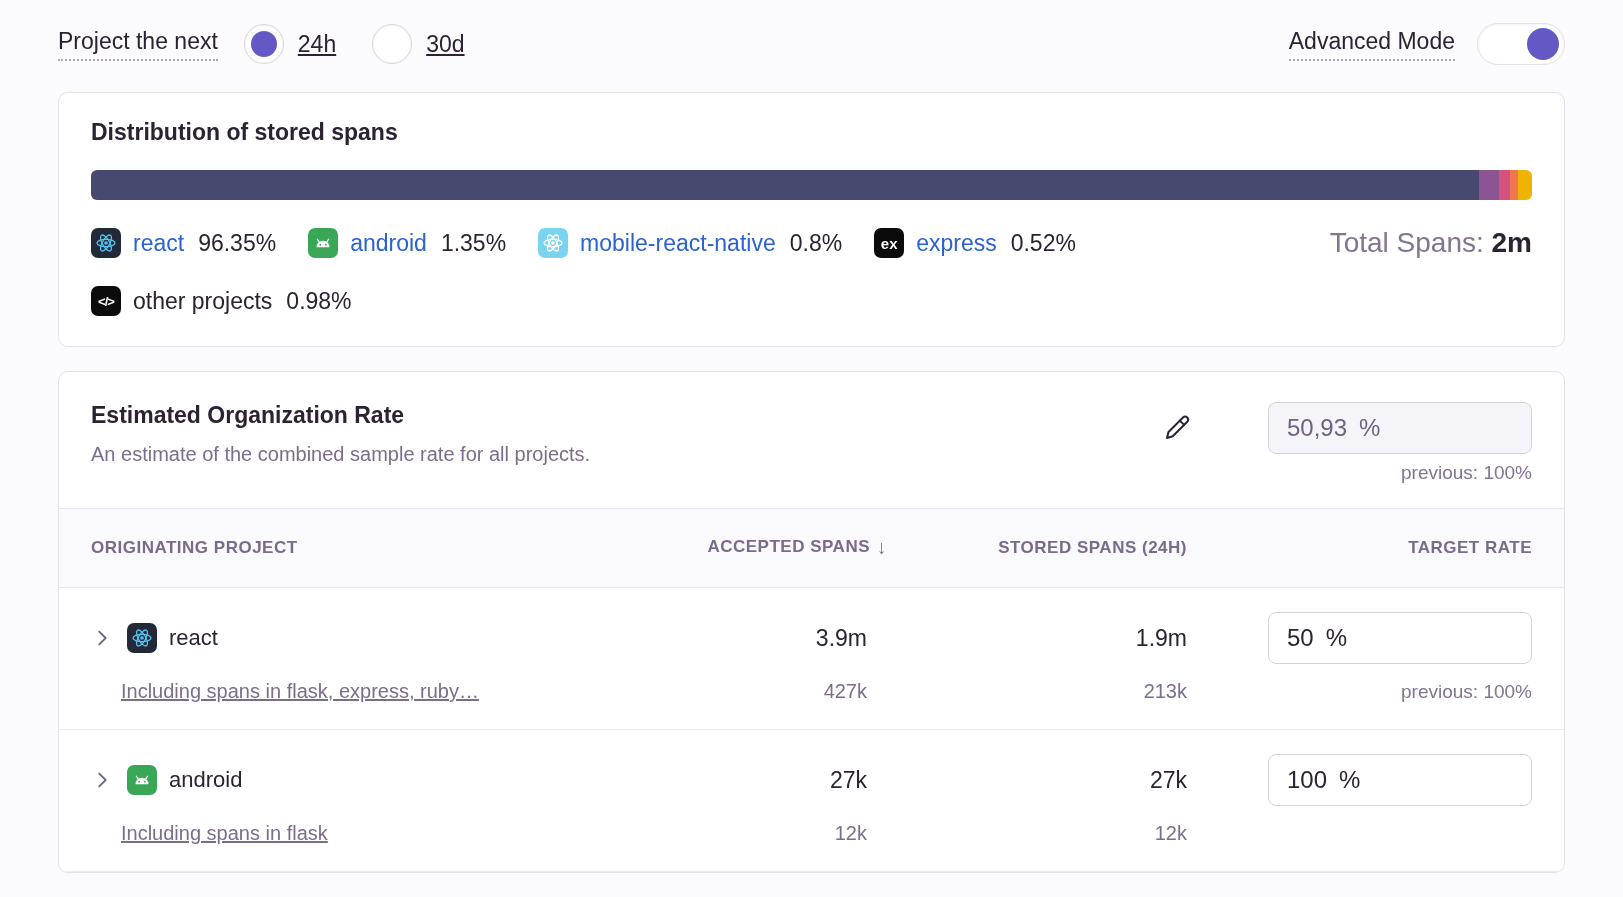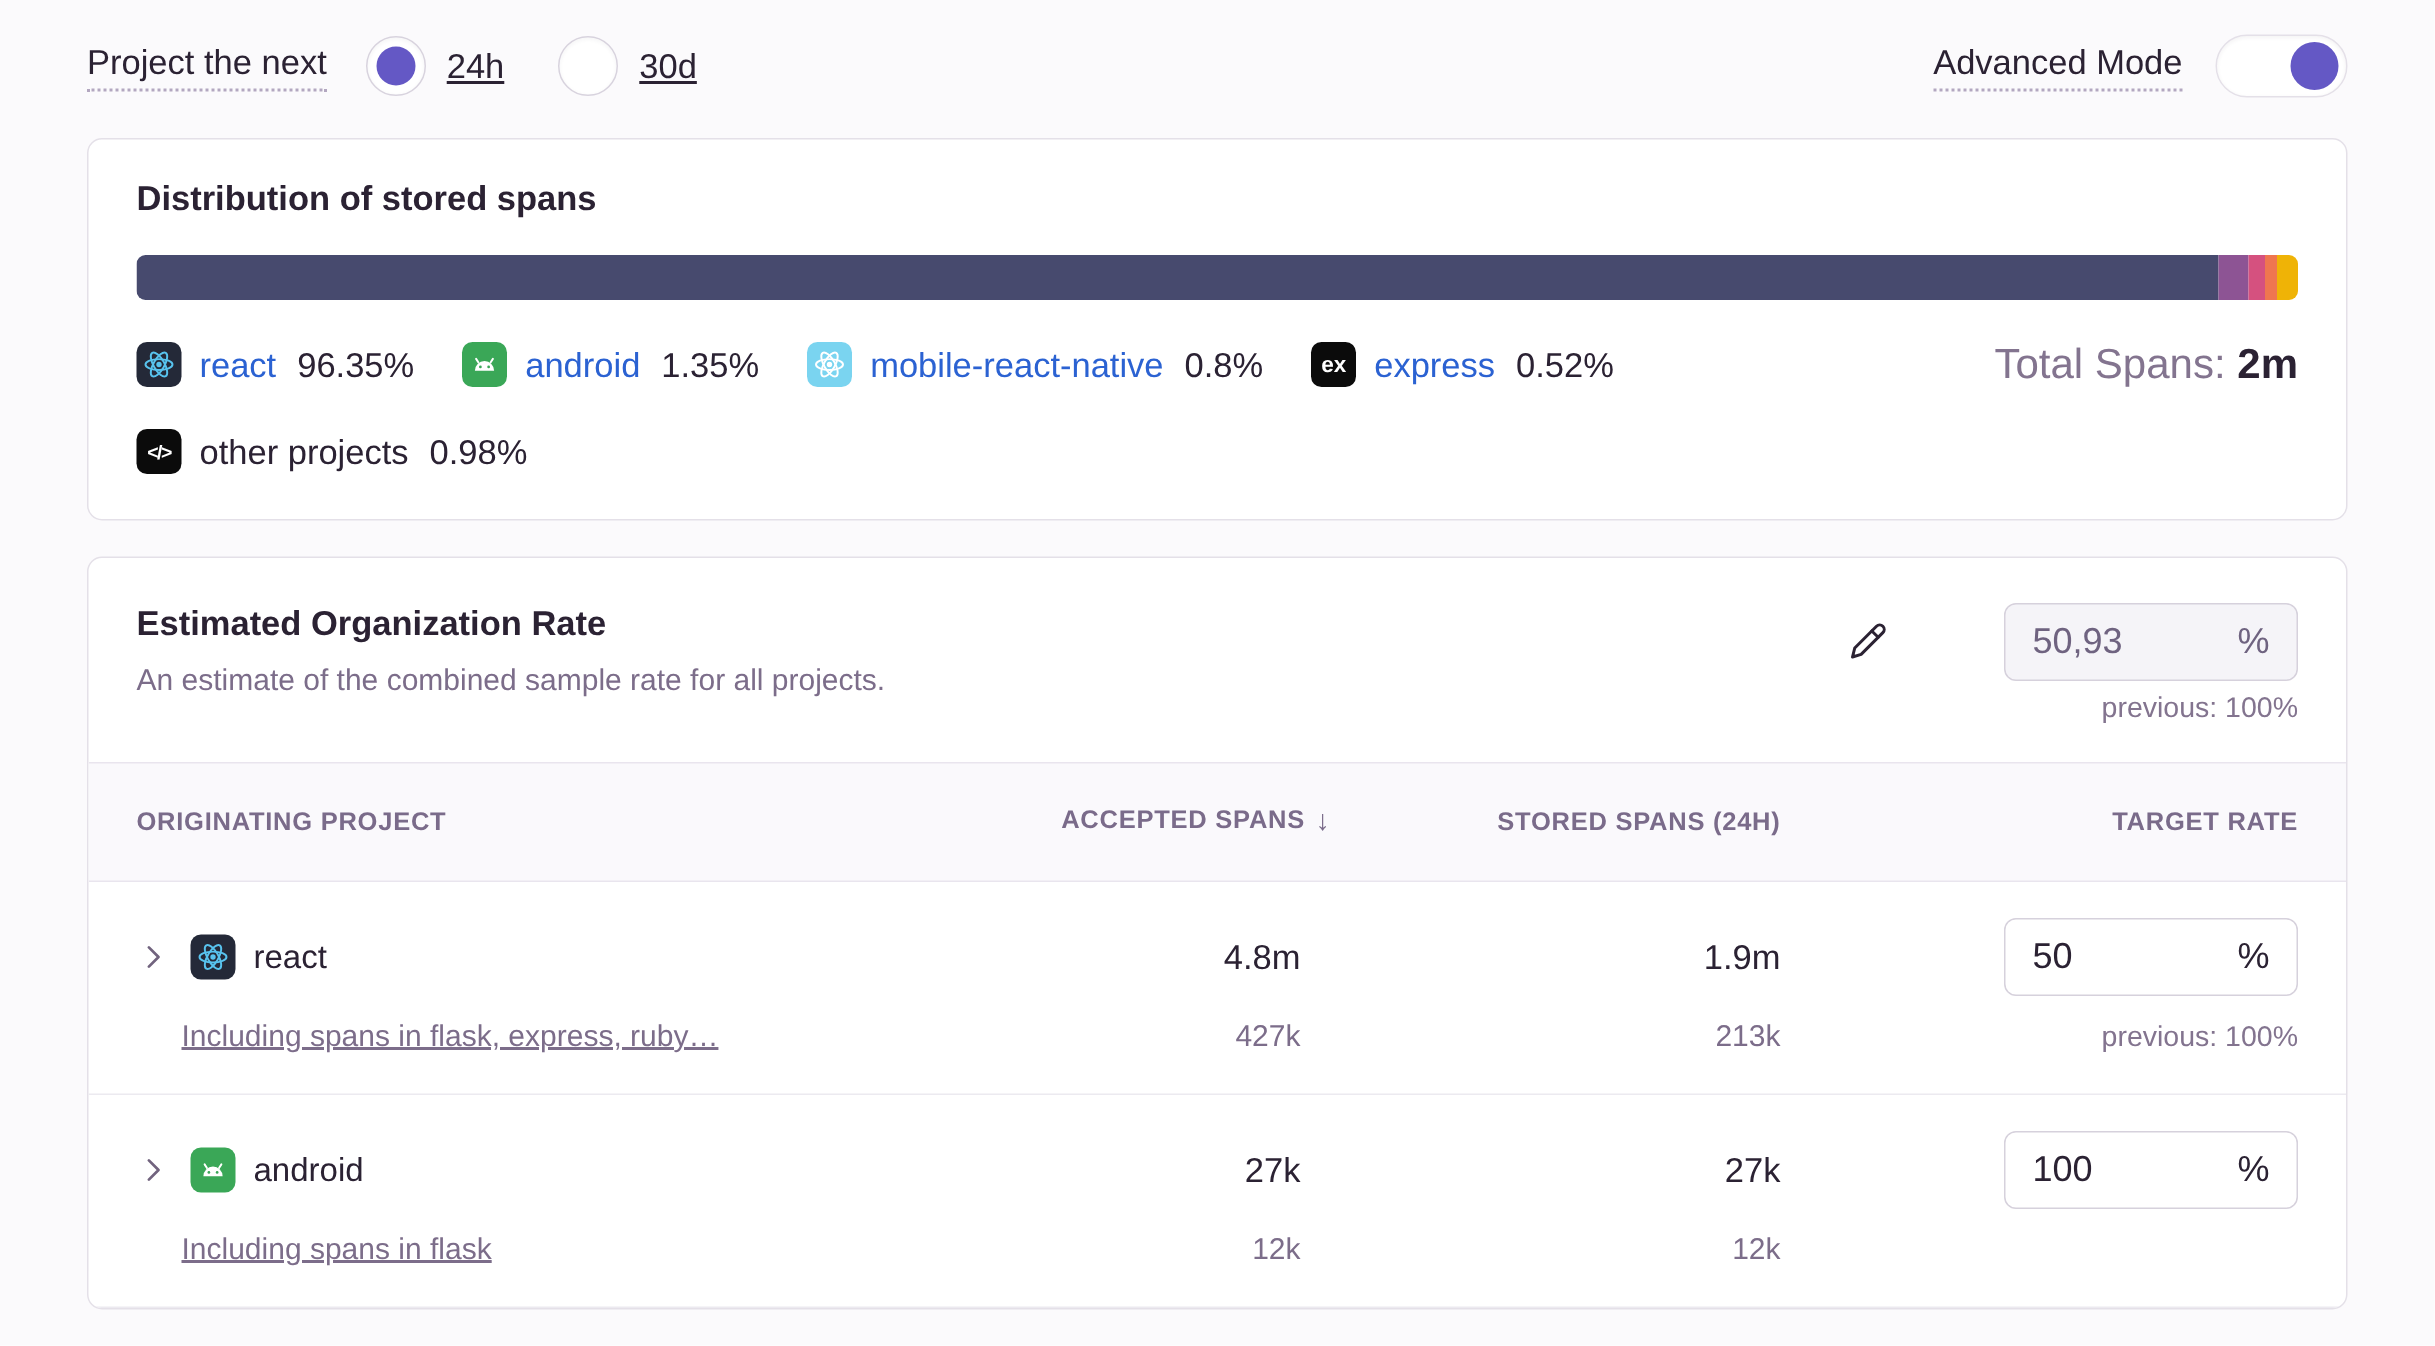"50,93" .rate-input { justify-content: space-between -> flex-start; width: 196px -> 264px }
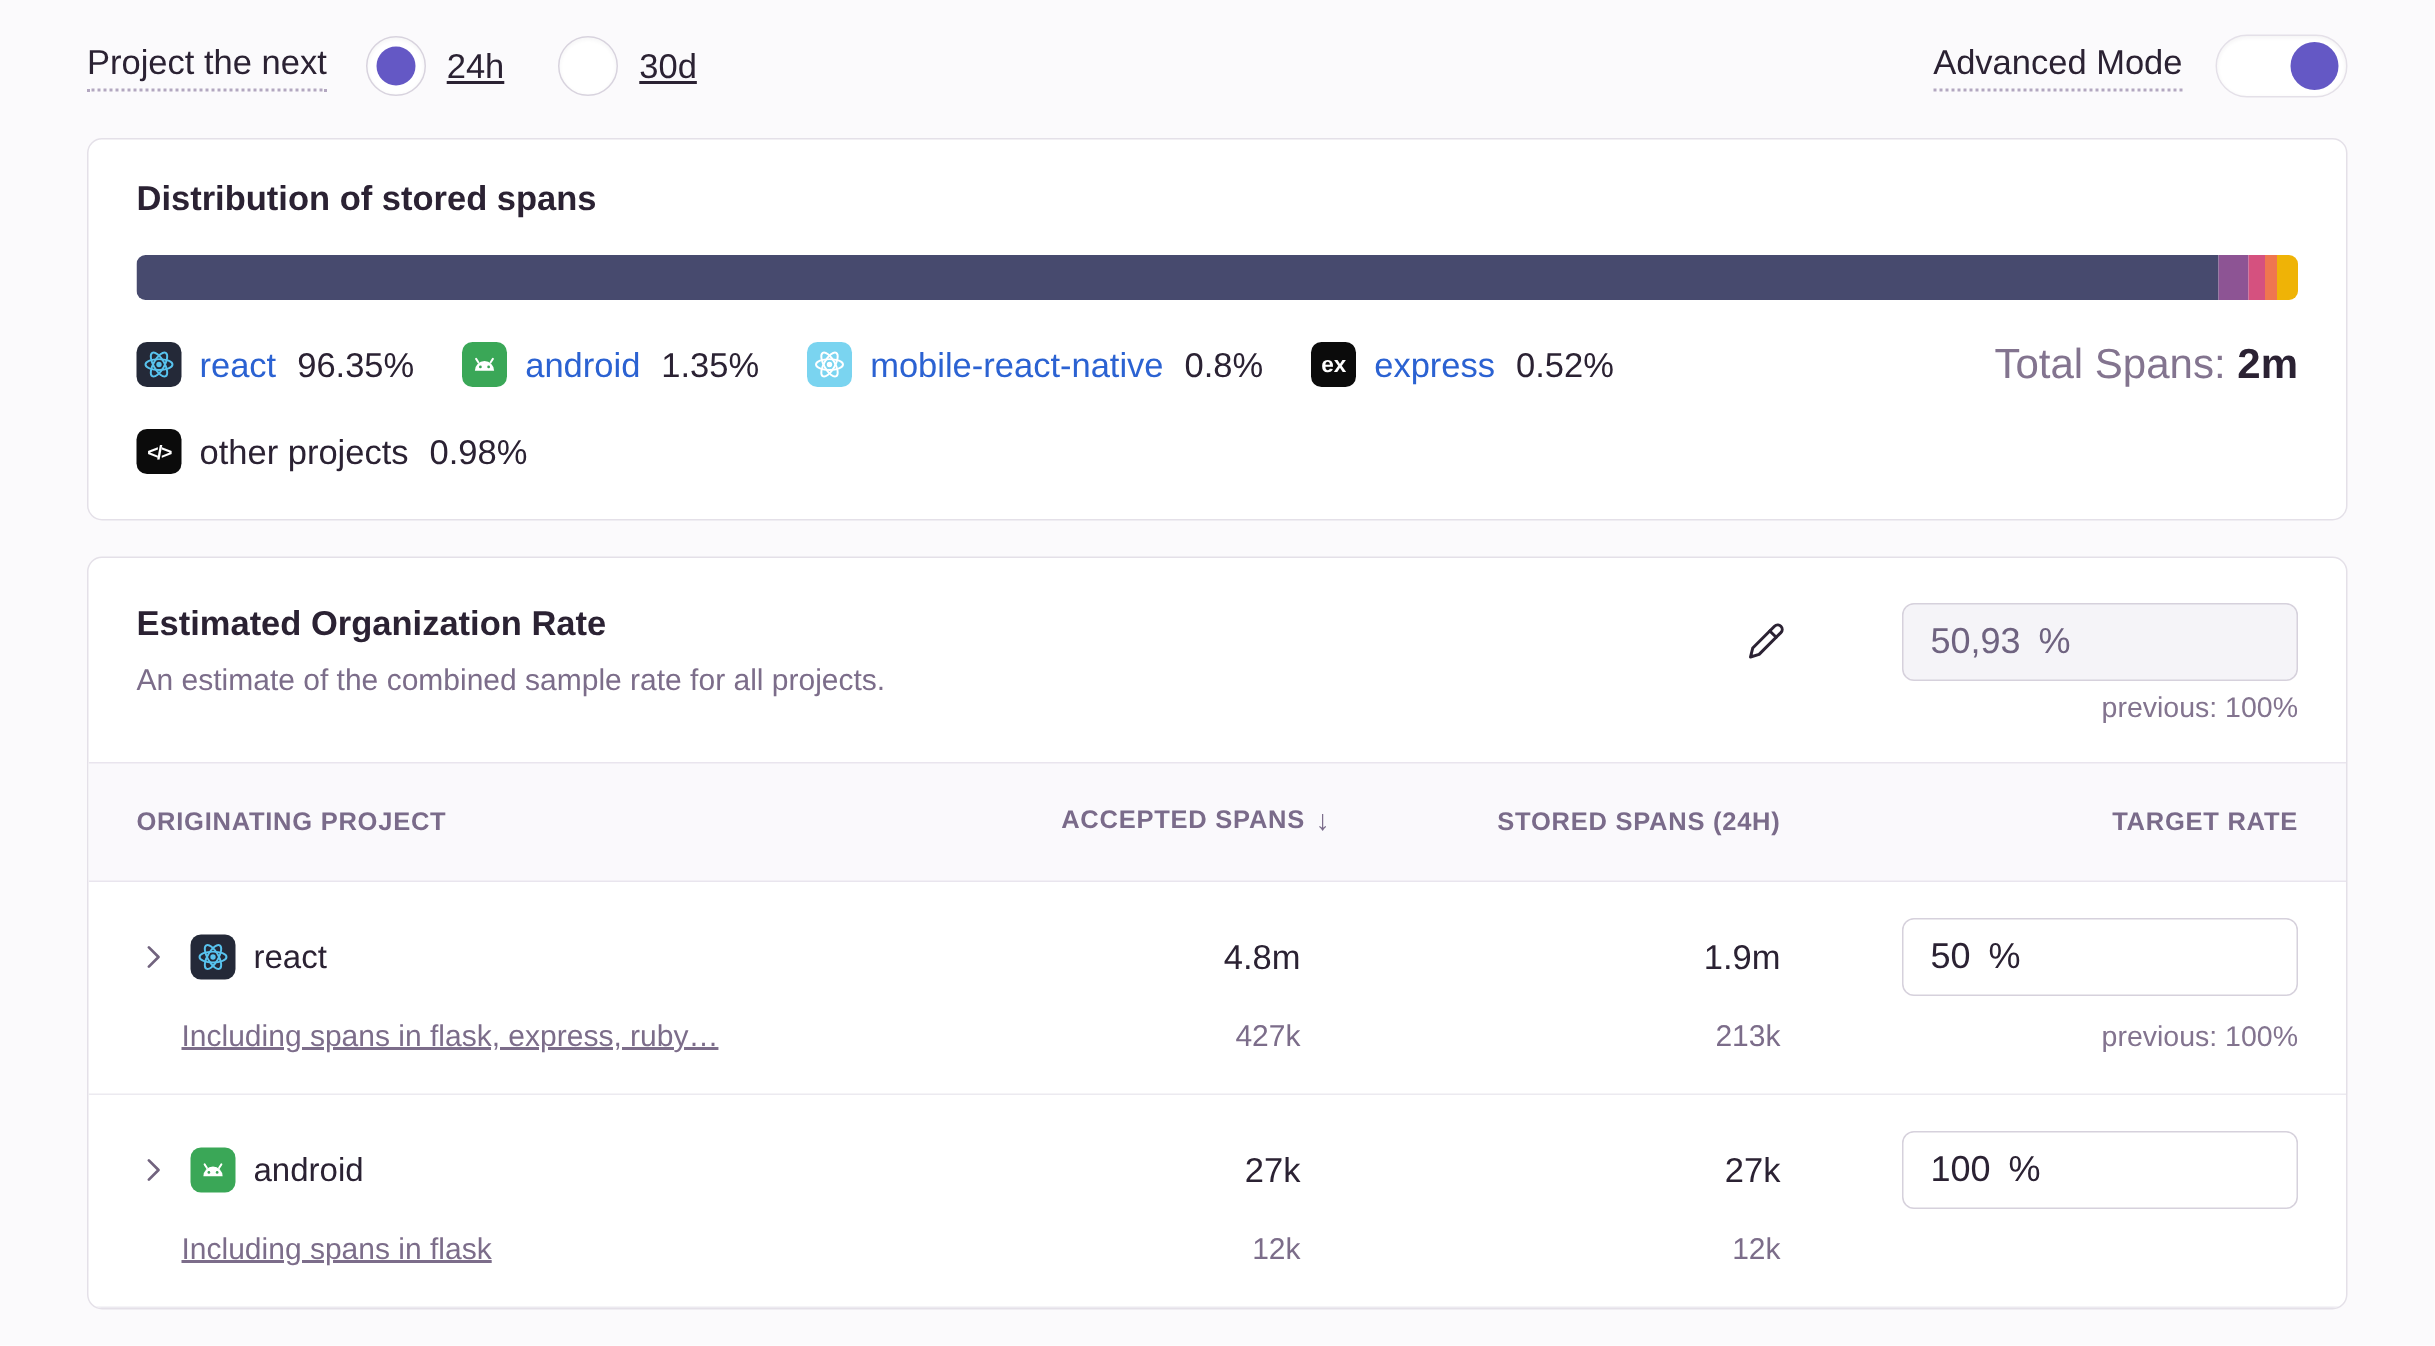"4.8m" div.td-num { text: 4.8m -> 3.9m }
